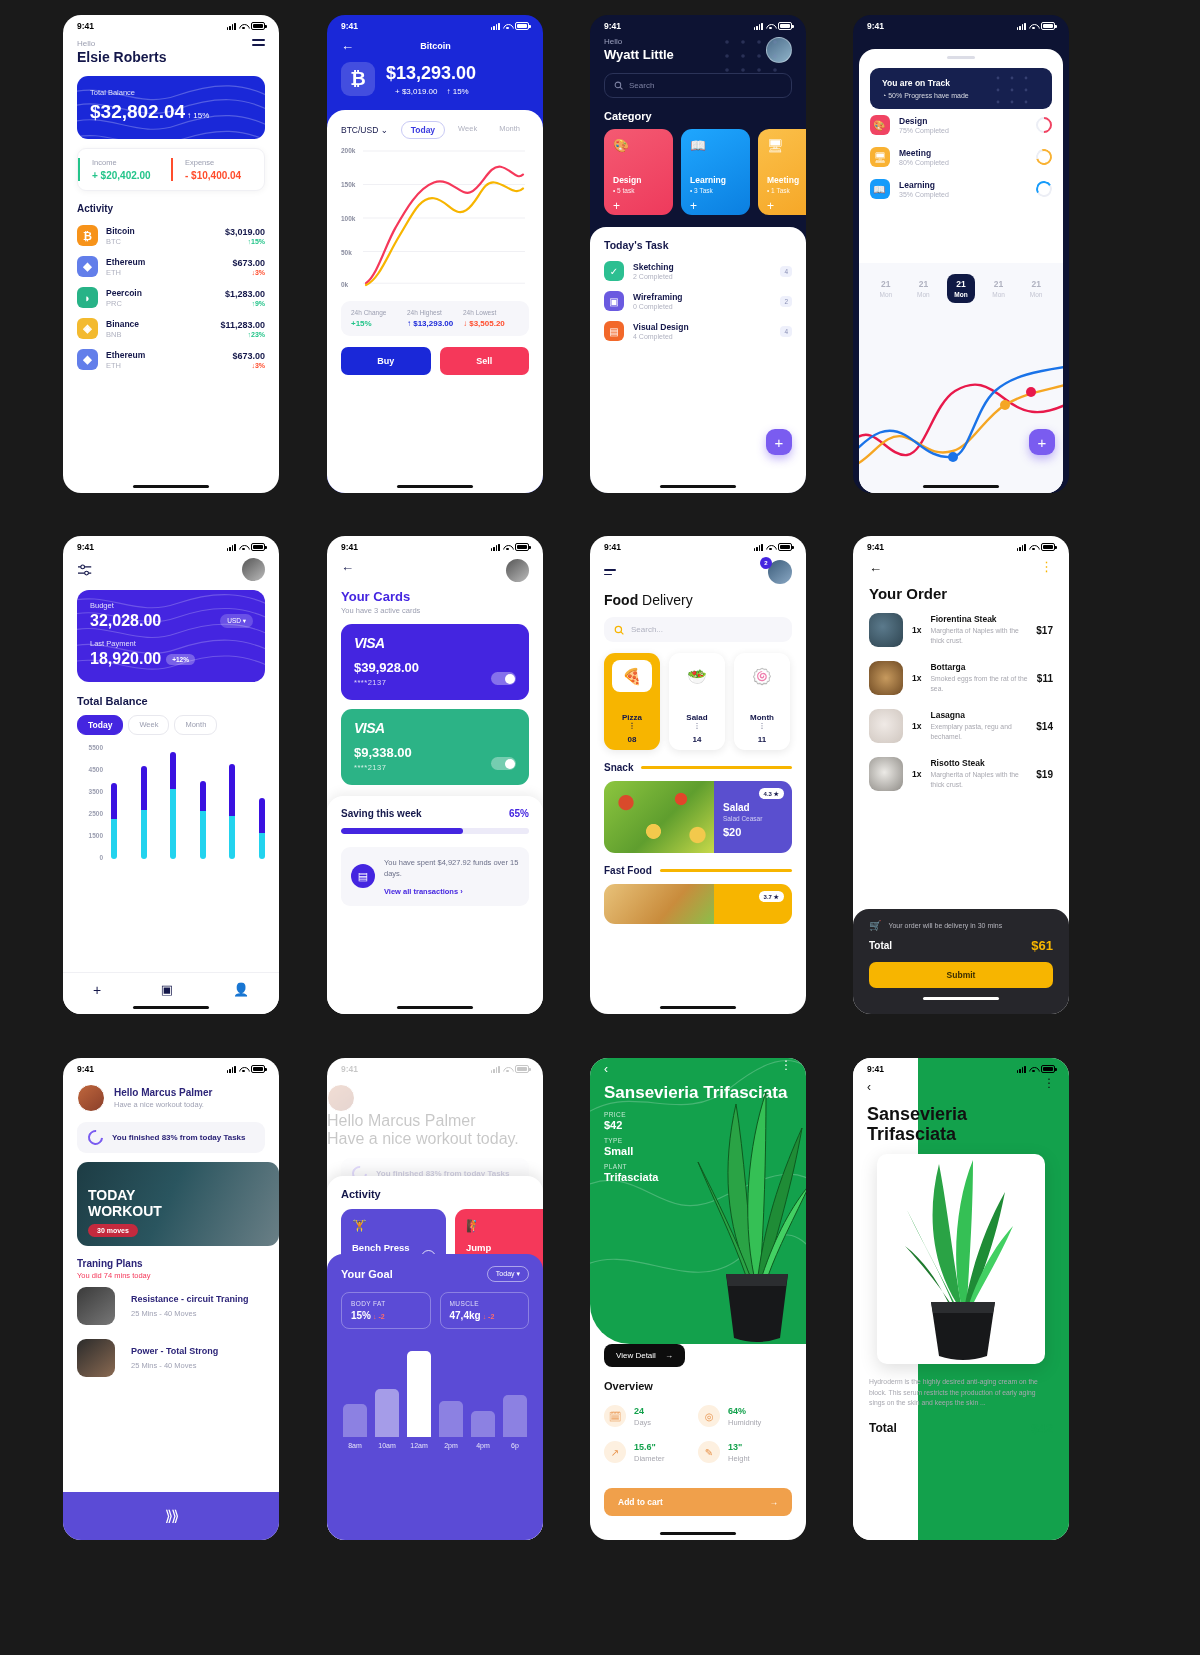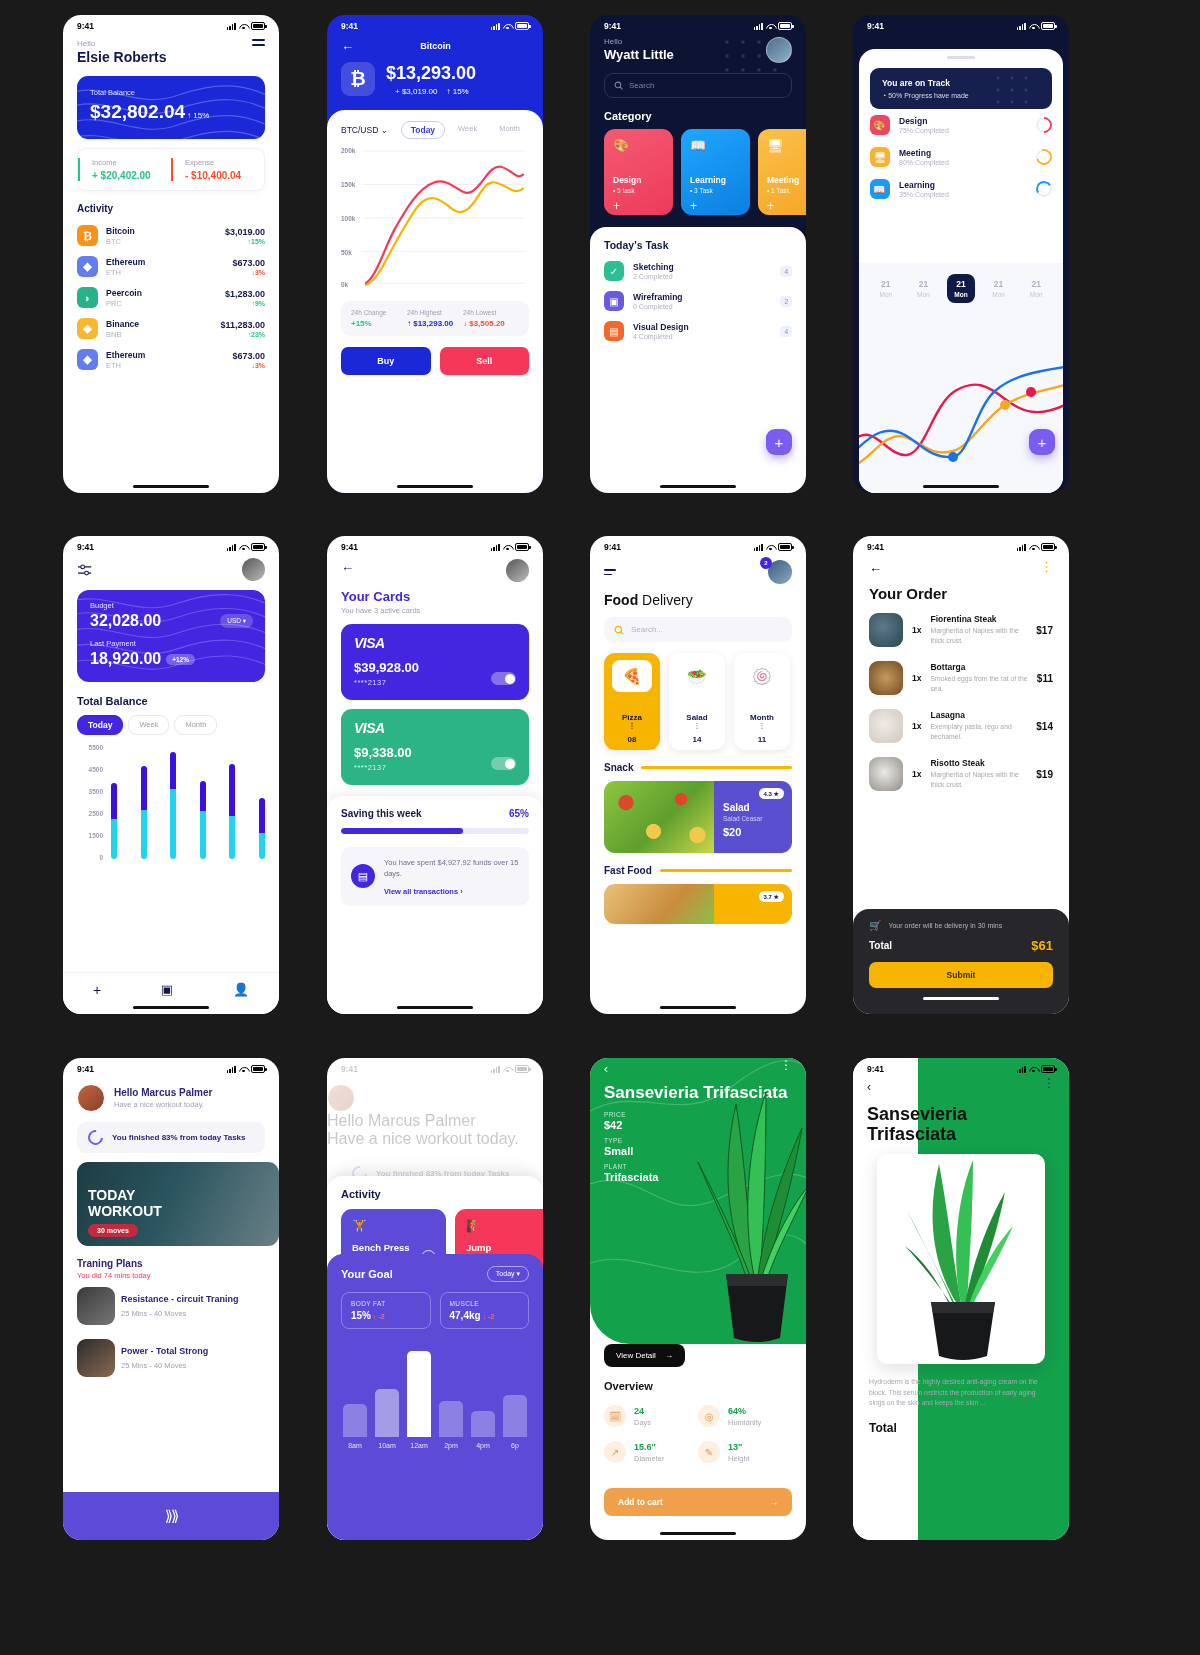"Resistance - circuit Traning" .plrow { gap: 6px -> 16px }
